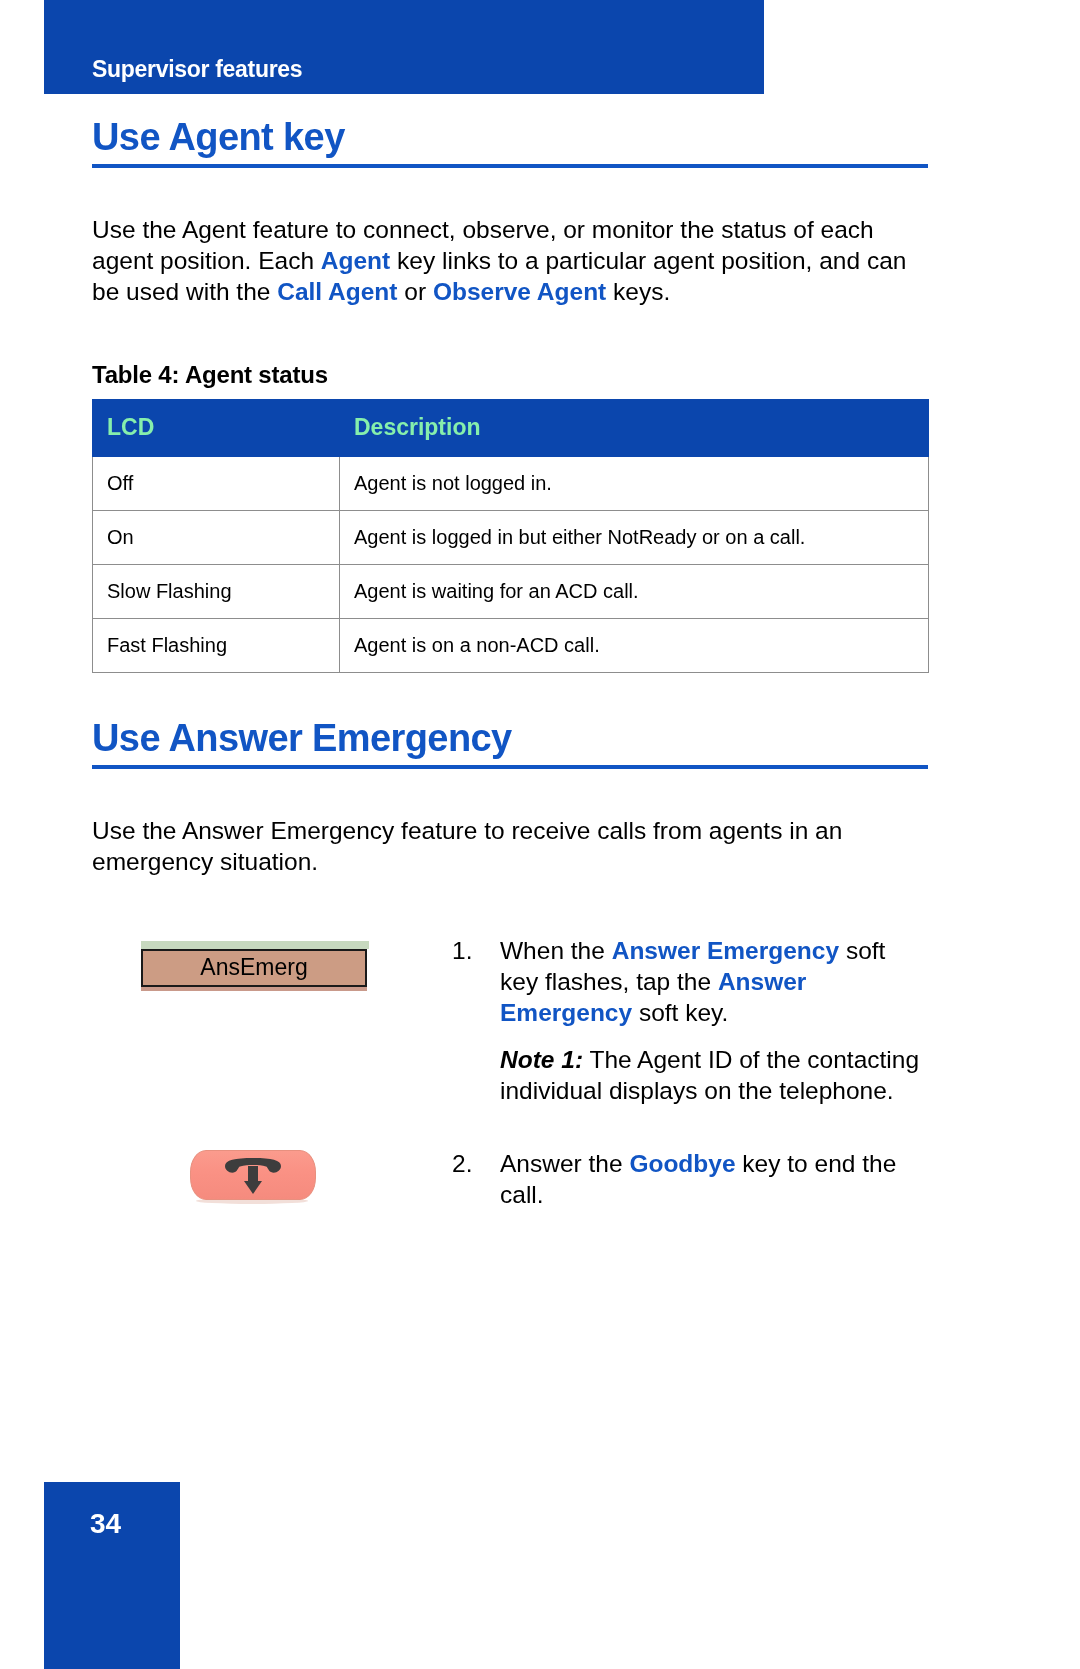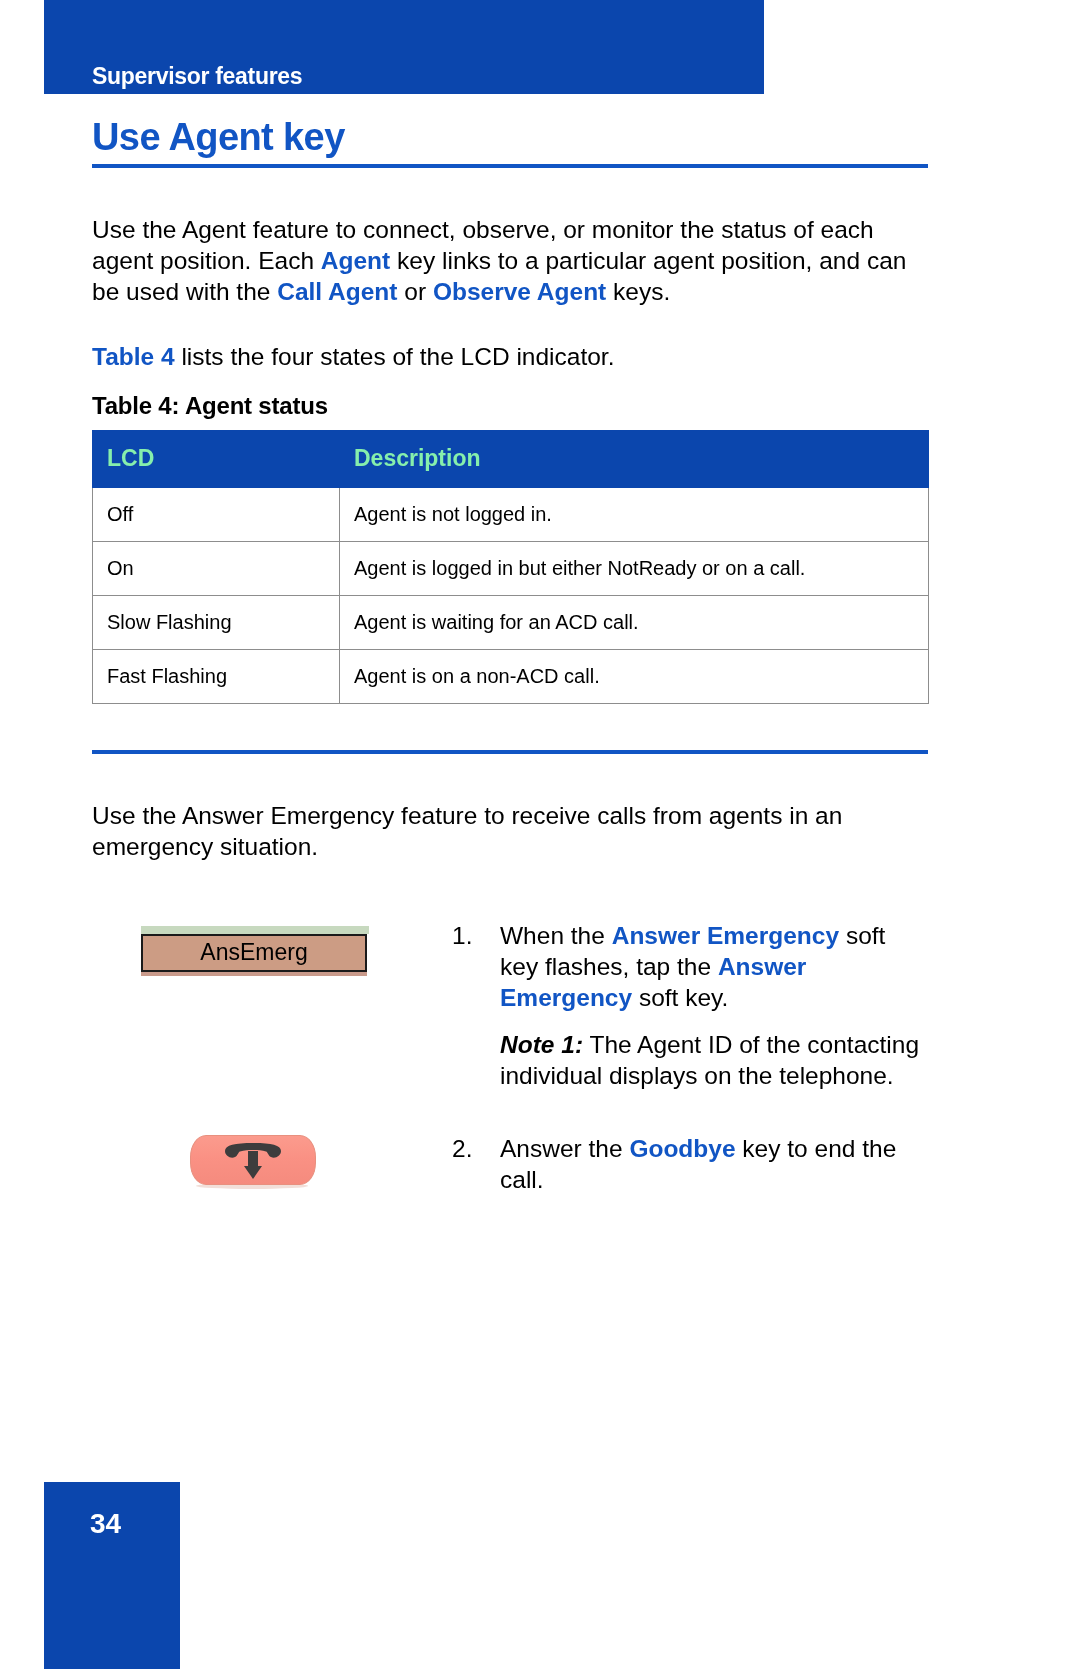"Supervisor features" .header-banner-text { bottom: 4px -> 11px }
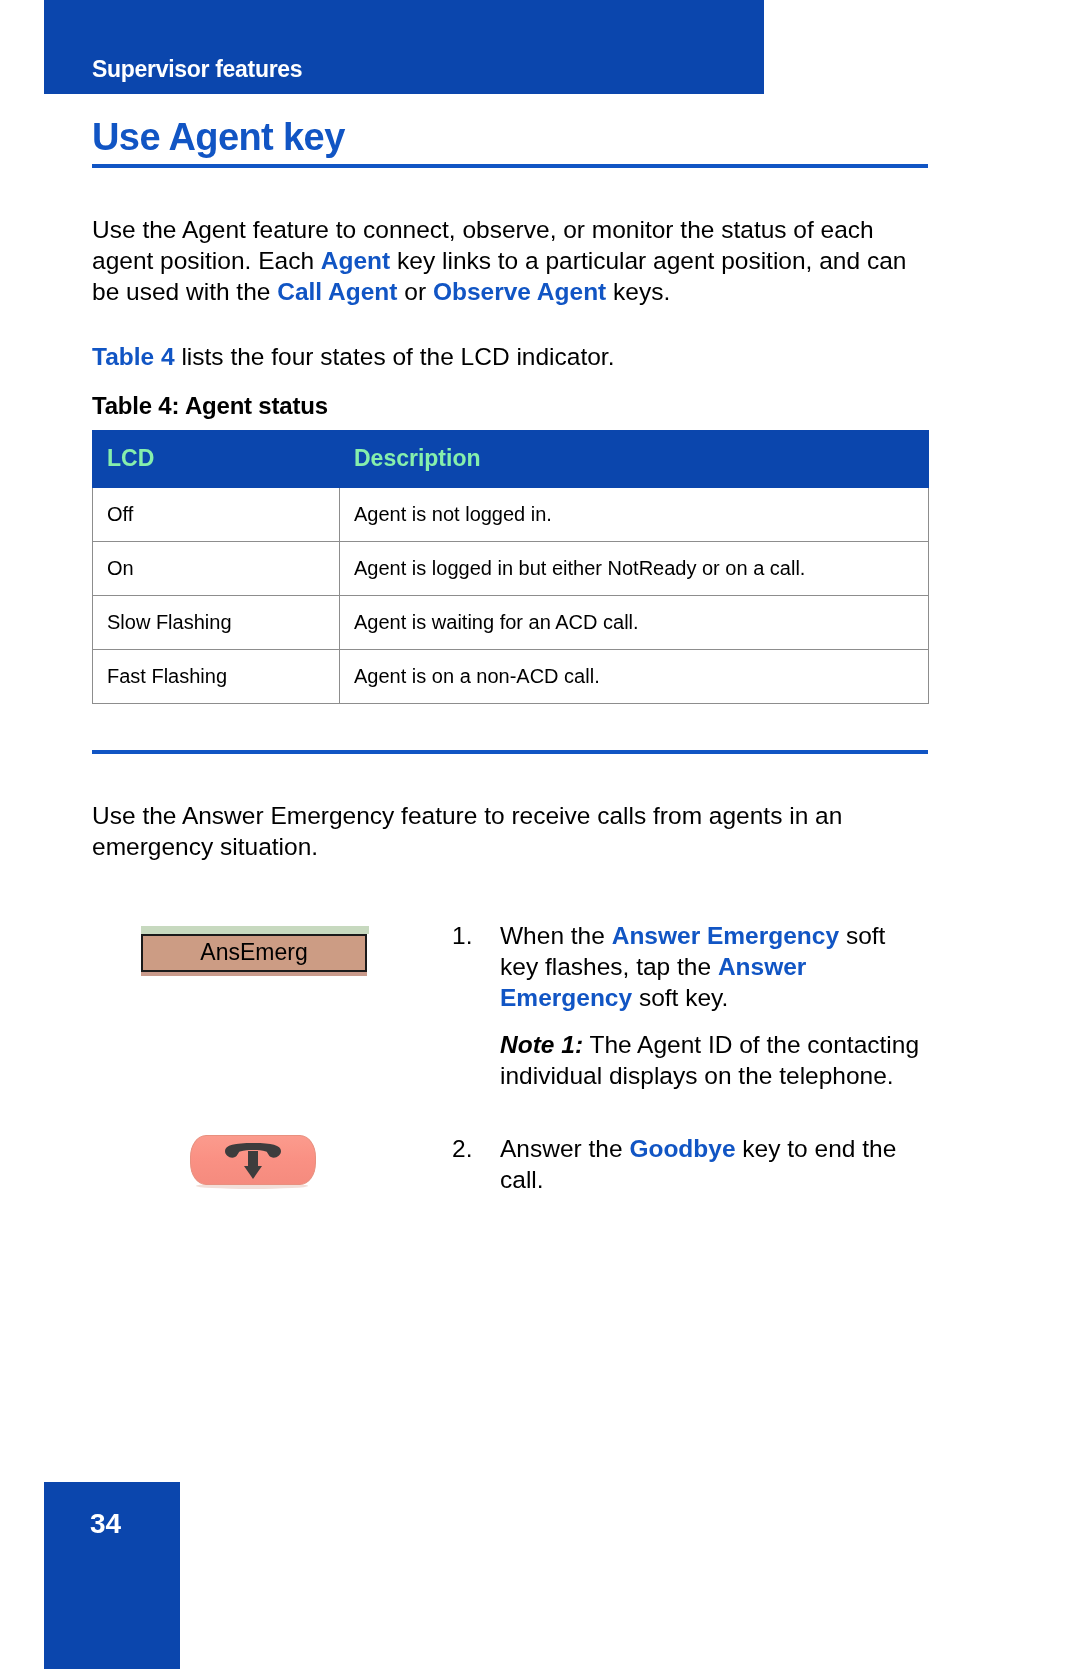"Table 4 lists the four" p.body-text { html: <p><span>Table 4</span><span> lists the four states of the LCD indicator.</span></p> -> none }
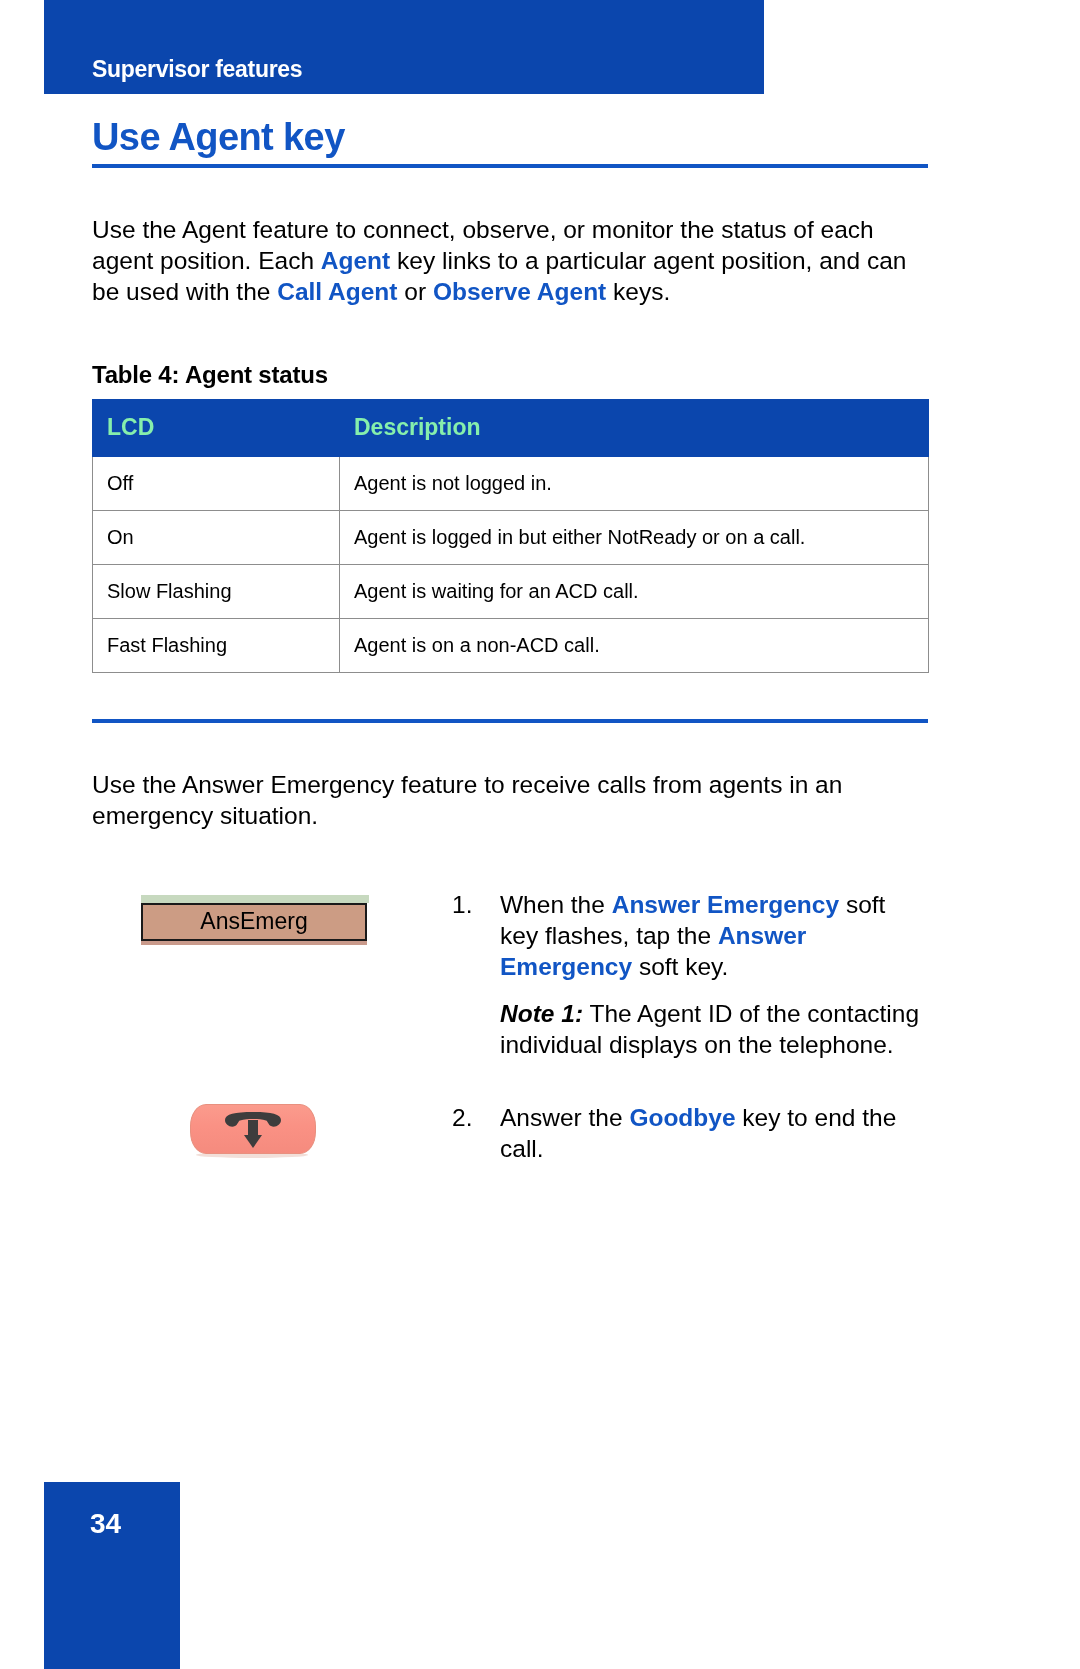"Use Answer Emergency" h1.section-heading { html: none -> <h1>Use Answer Emergency</h1> }
